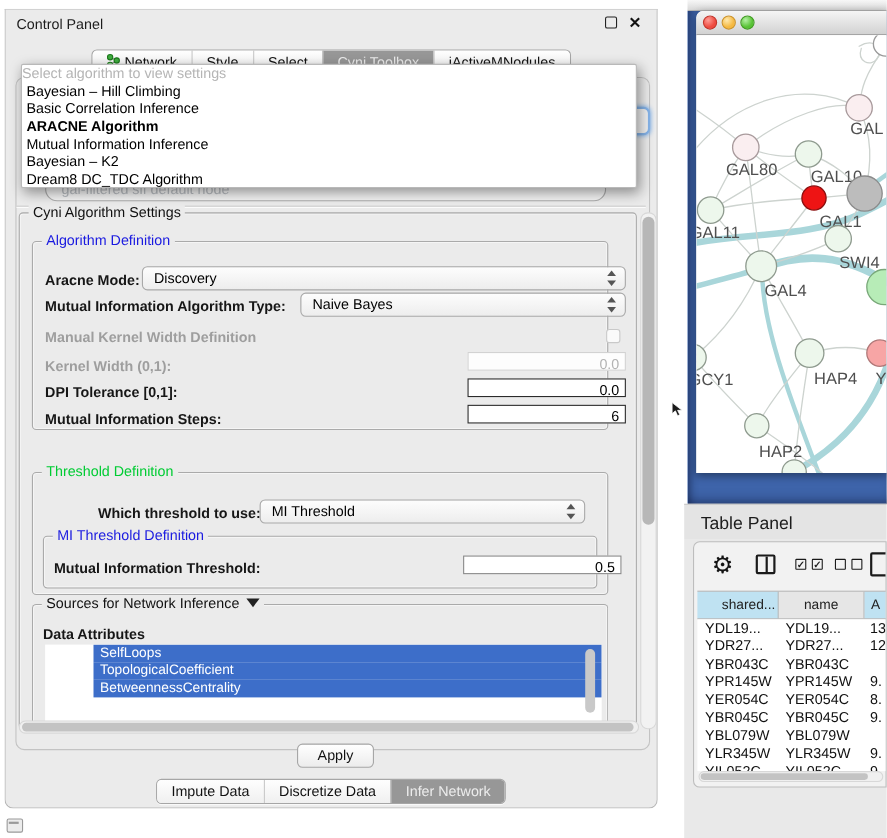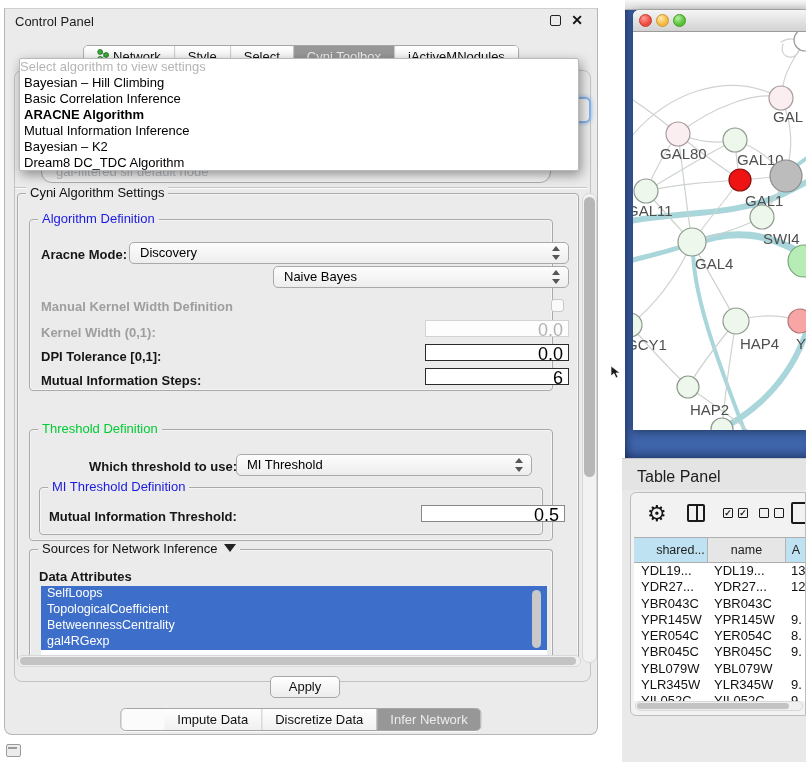"Mutual Information Algorithm Type:" span.lbl { html: none -> <span>Mutual Information Algorithm Type:</span> }
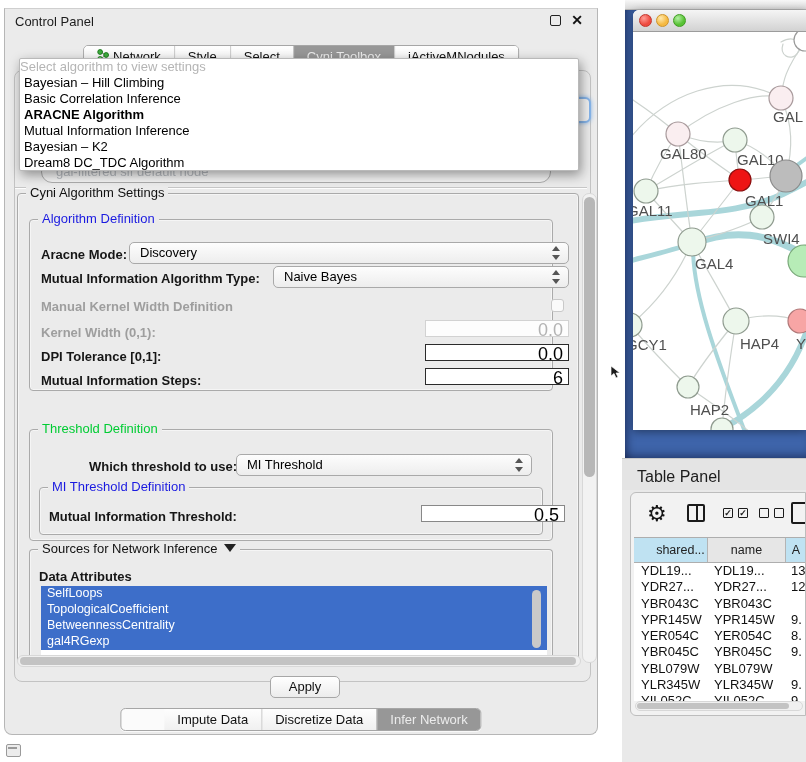"0.0" .field { font-size: 18px -> 13px }
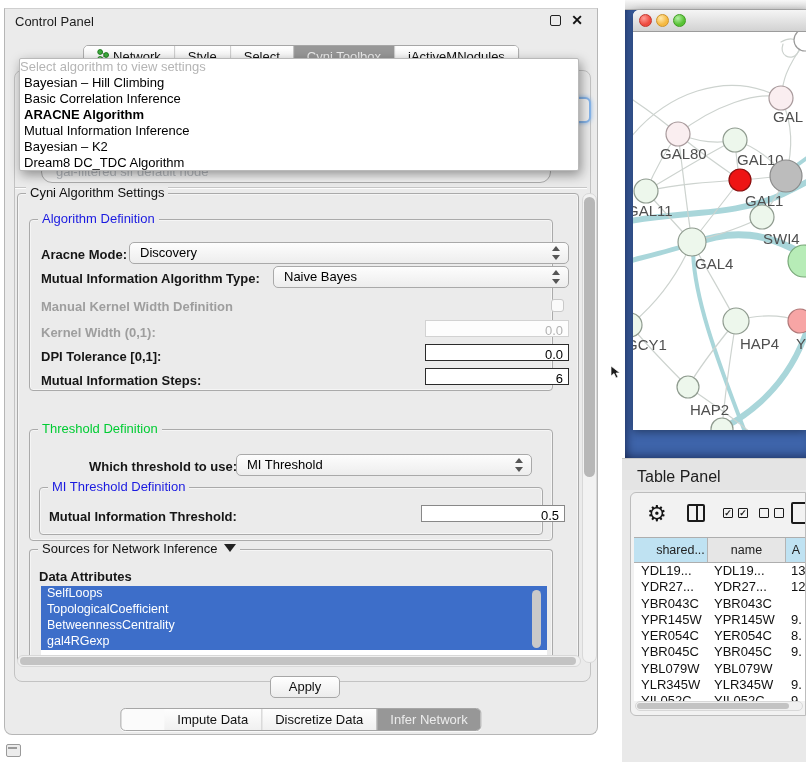"SelfLoops" .attr-item { margin-left: none -> 44px }
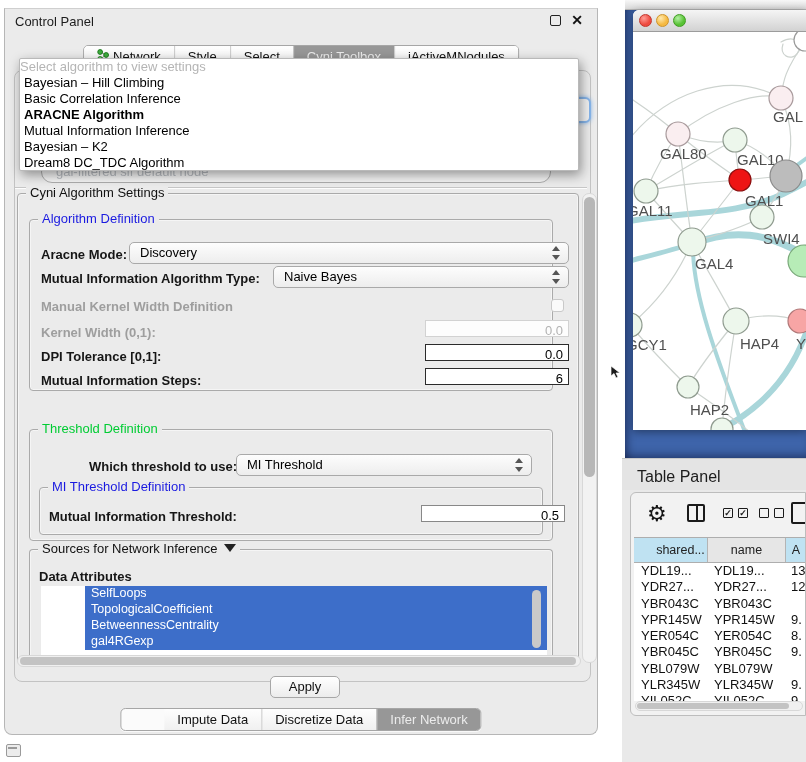"gal4RGexp" div.attr-item { html: <div>gal4RGexp</div> -> none }
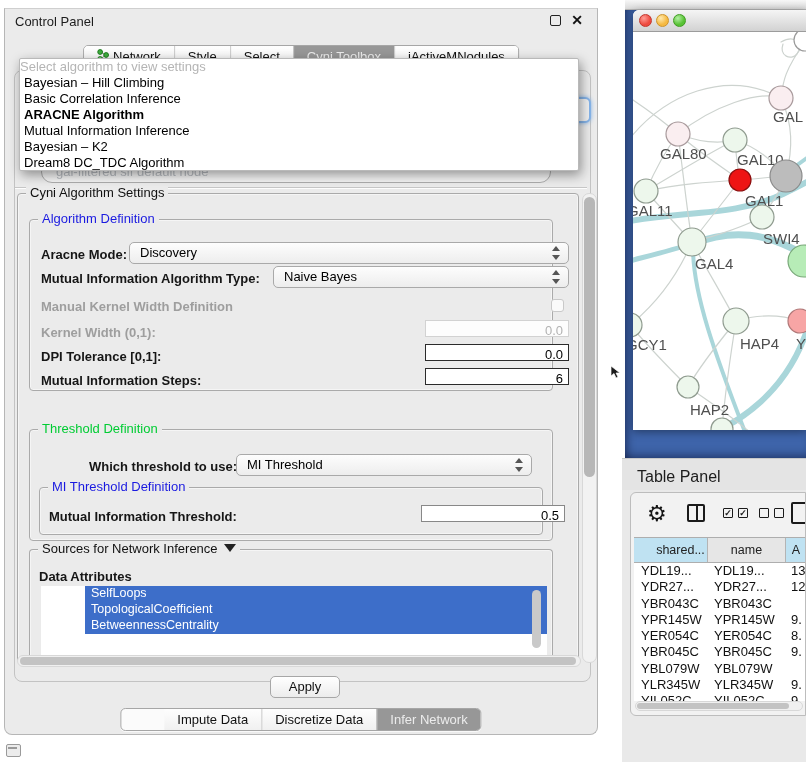"Impute Data" #bottom-tabs { padding-left: 43px -> none }
